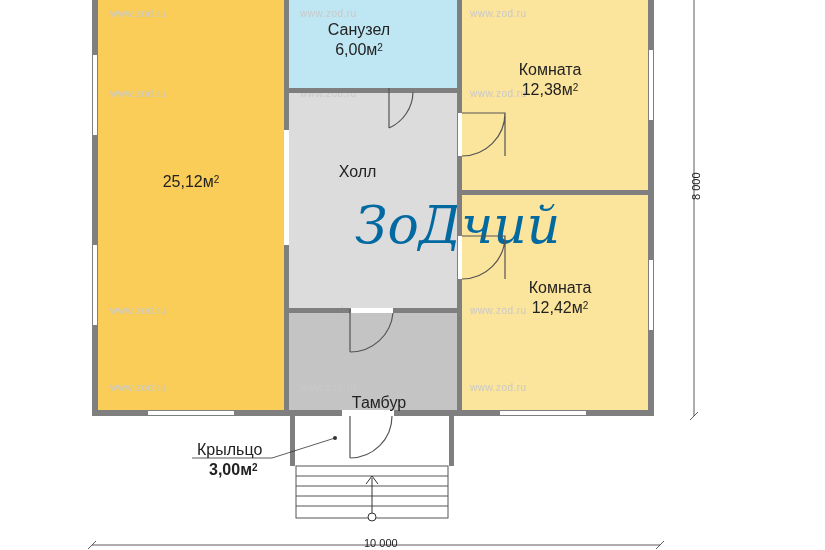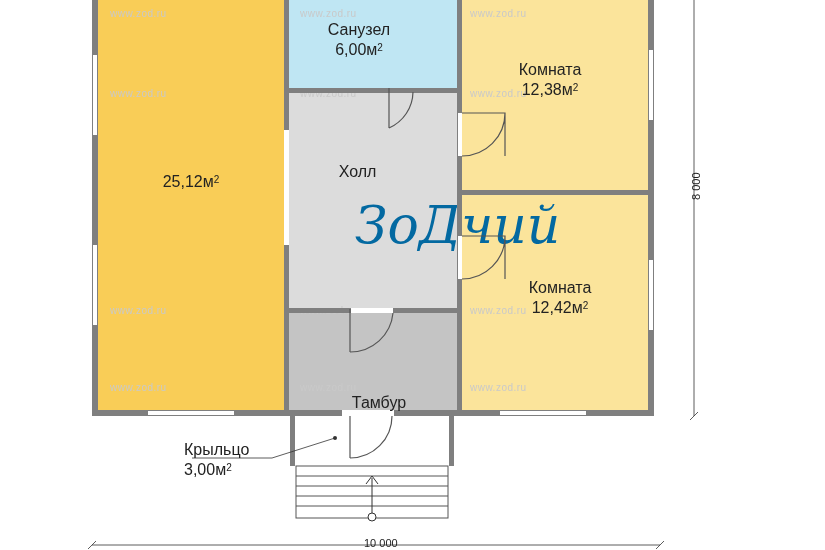"Крыльцо" div.label { left: 184px -> 197px }
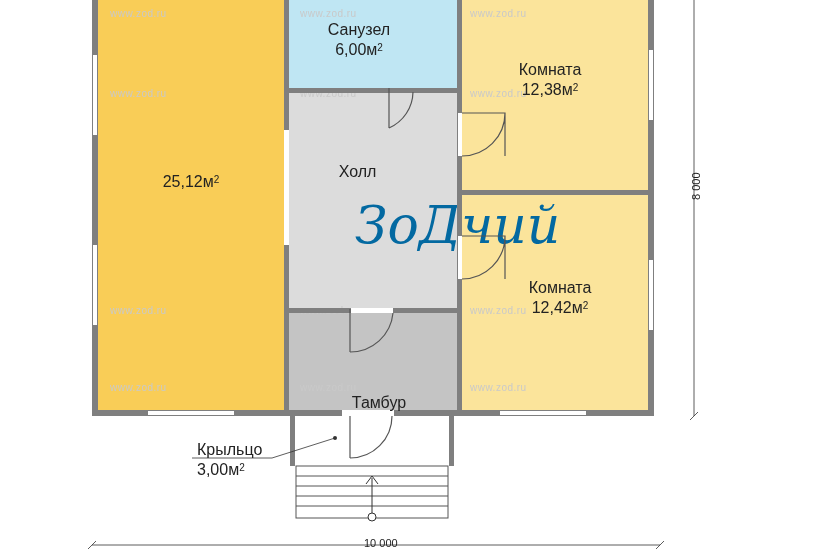"3,00м2" div { font-weight: none -> bold; margin-left: 0 -> 12px }
